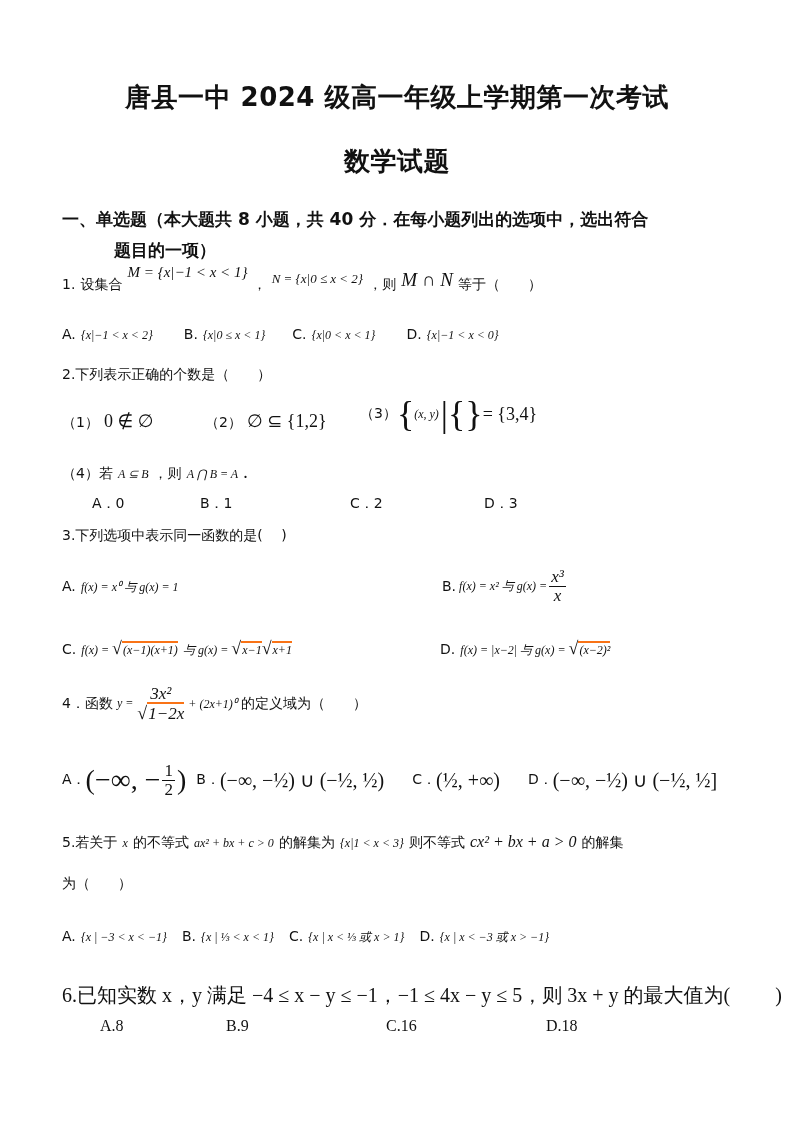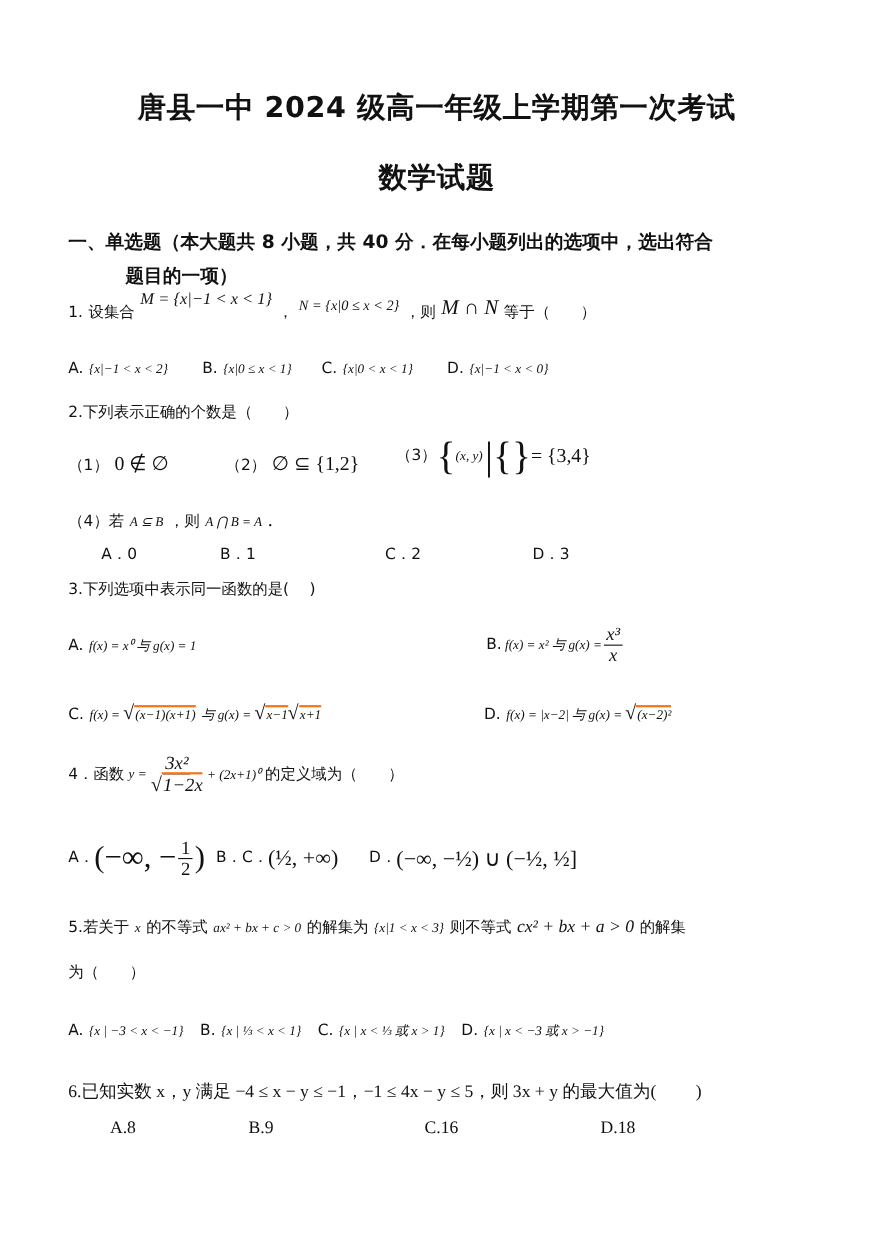"(−∞, −½) ∪ (−½, ½)" span.mr { html: none -> <span>(−∞, −½) ∪ (−½, ½)</span> }
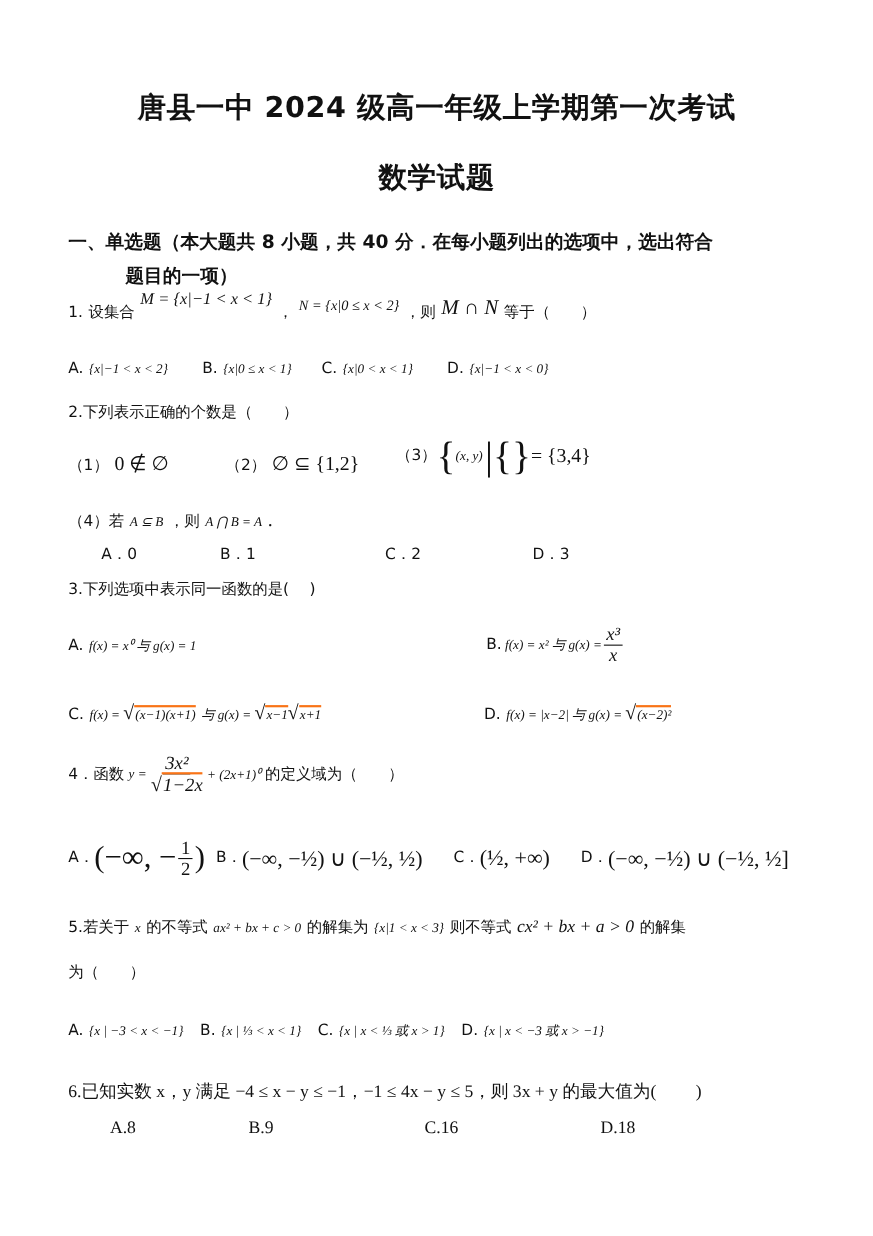"6.已知实数 x，y 满足 −4 ≤" div.abs { font-size: 16px -> 20px }
